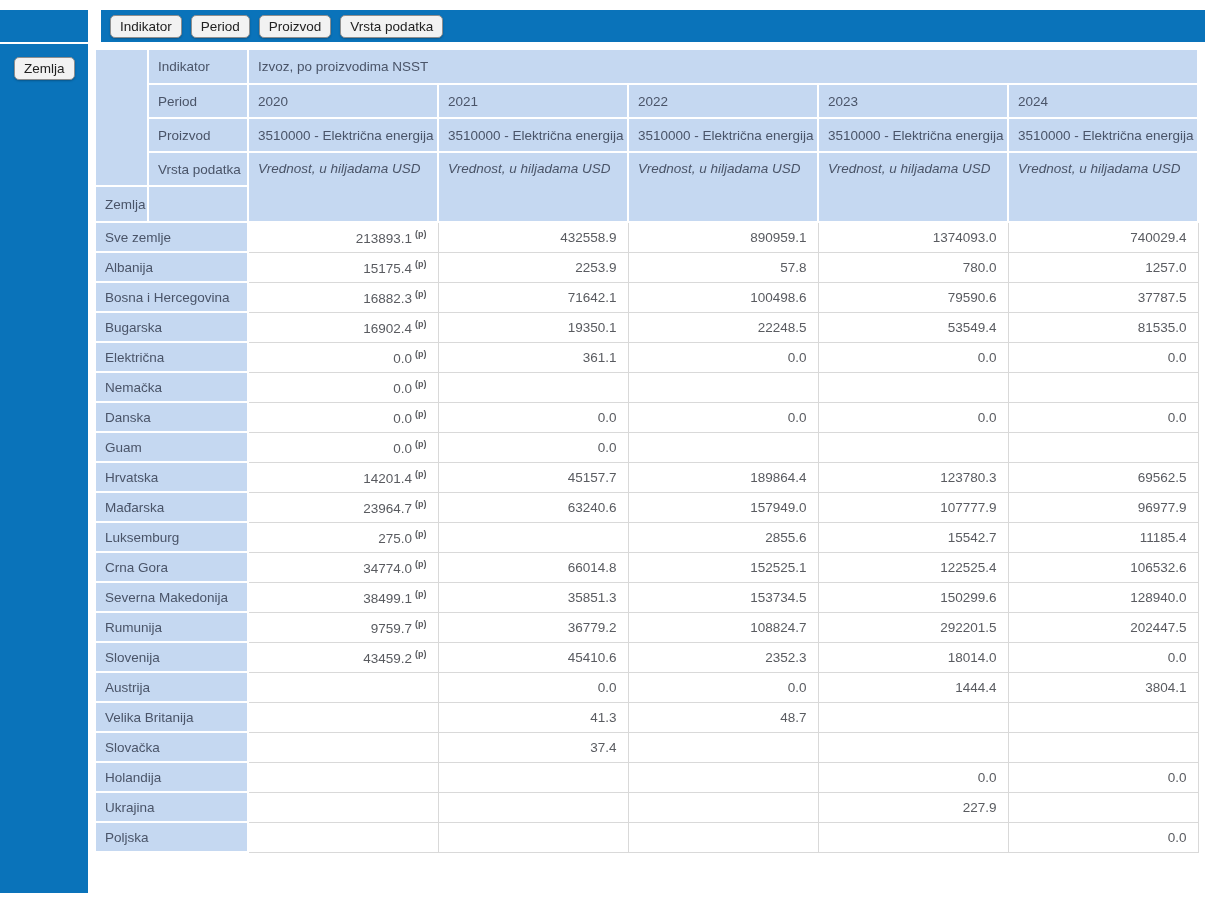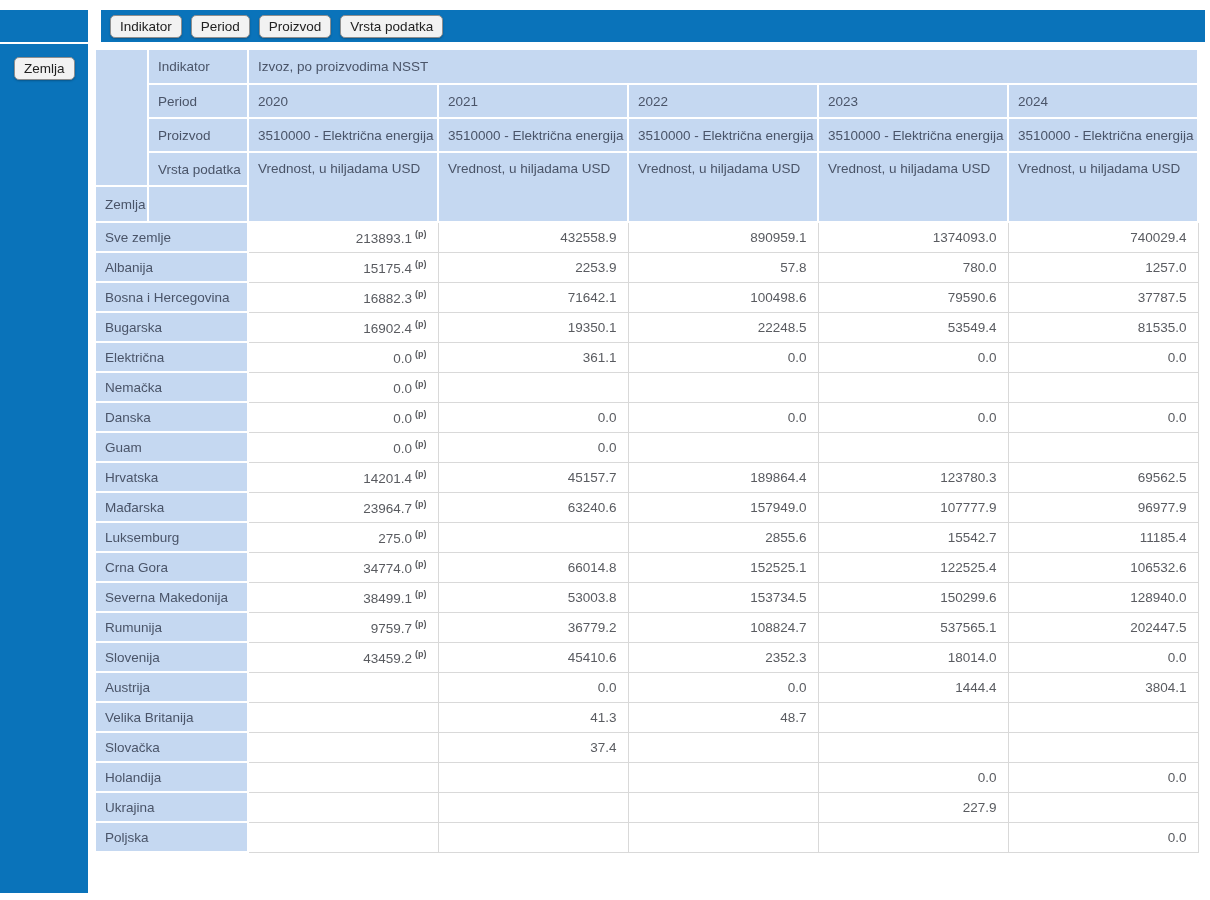"Vrednost, u hiljadama USD" td.vtop { font-style: none -> italic }
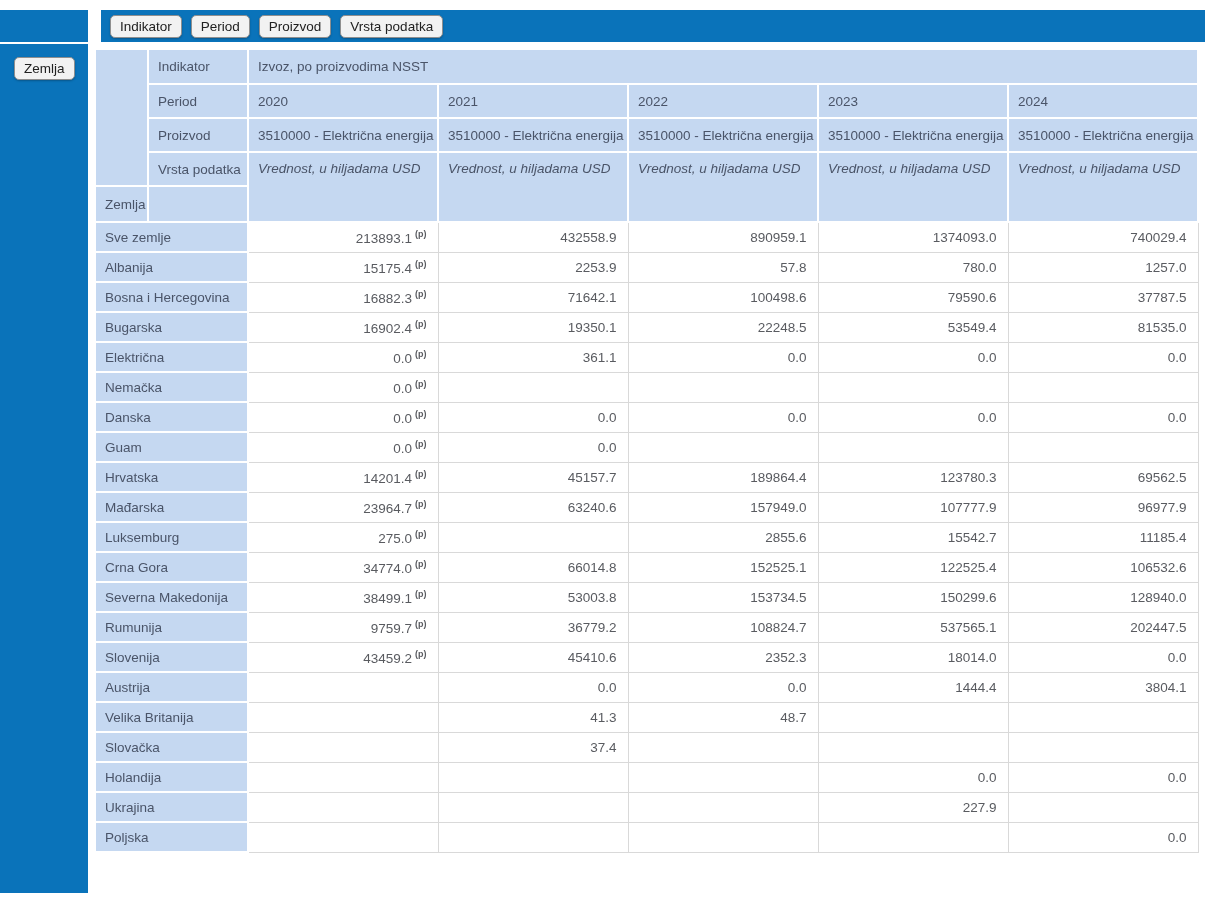"53003.8" td.data { text: 53003.8 -> 35851.3 }
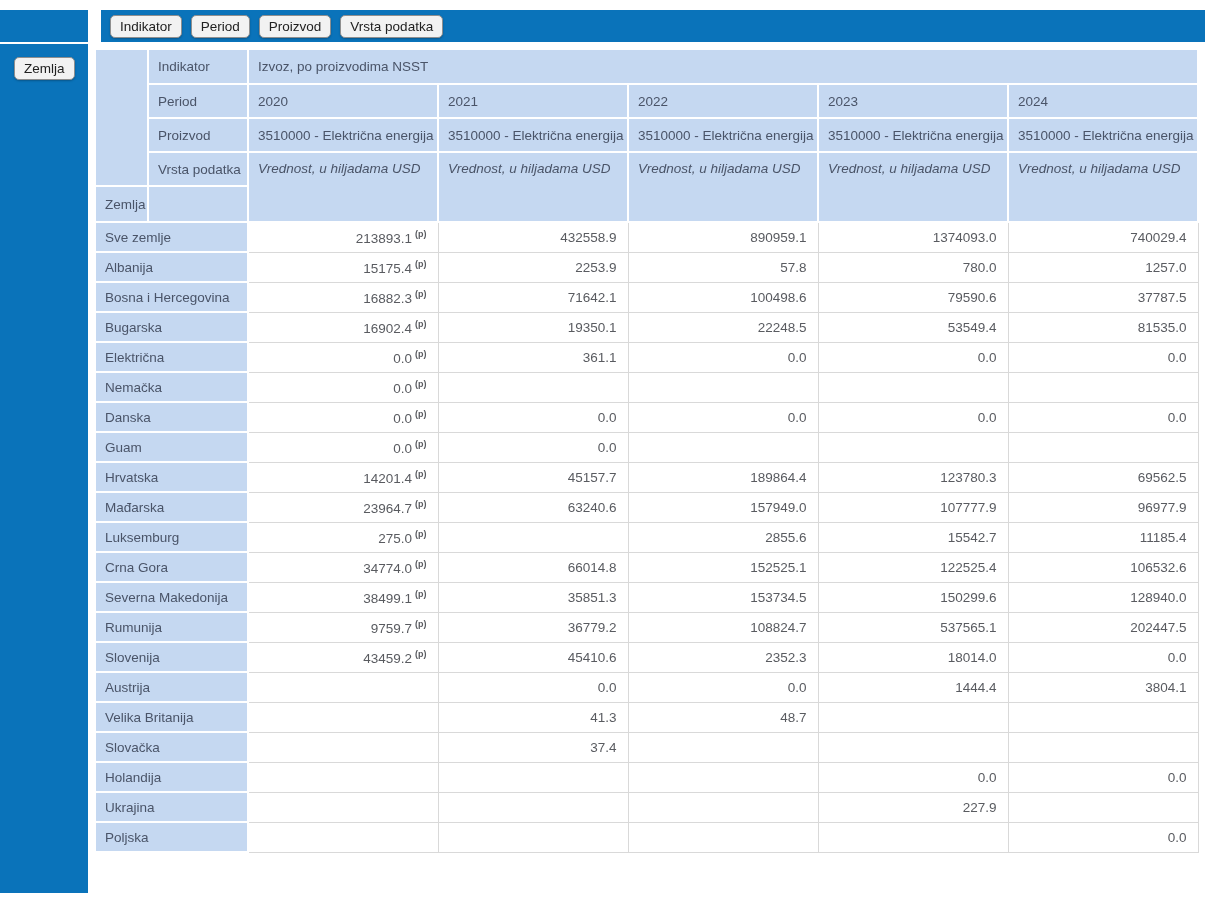"537565.1" td.data { text: 537565.1 -> 292201.5 }
